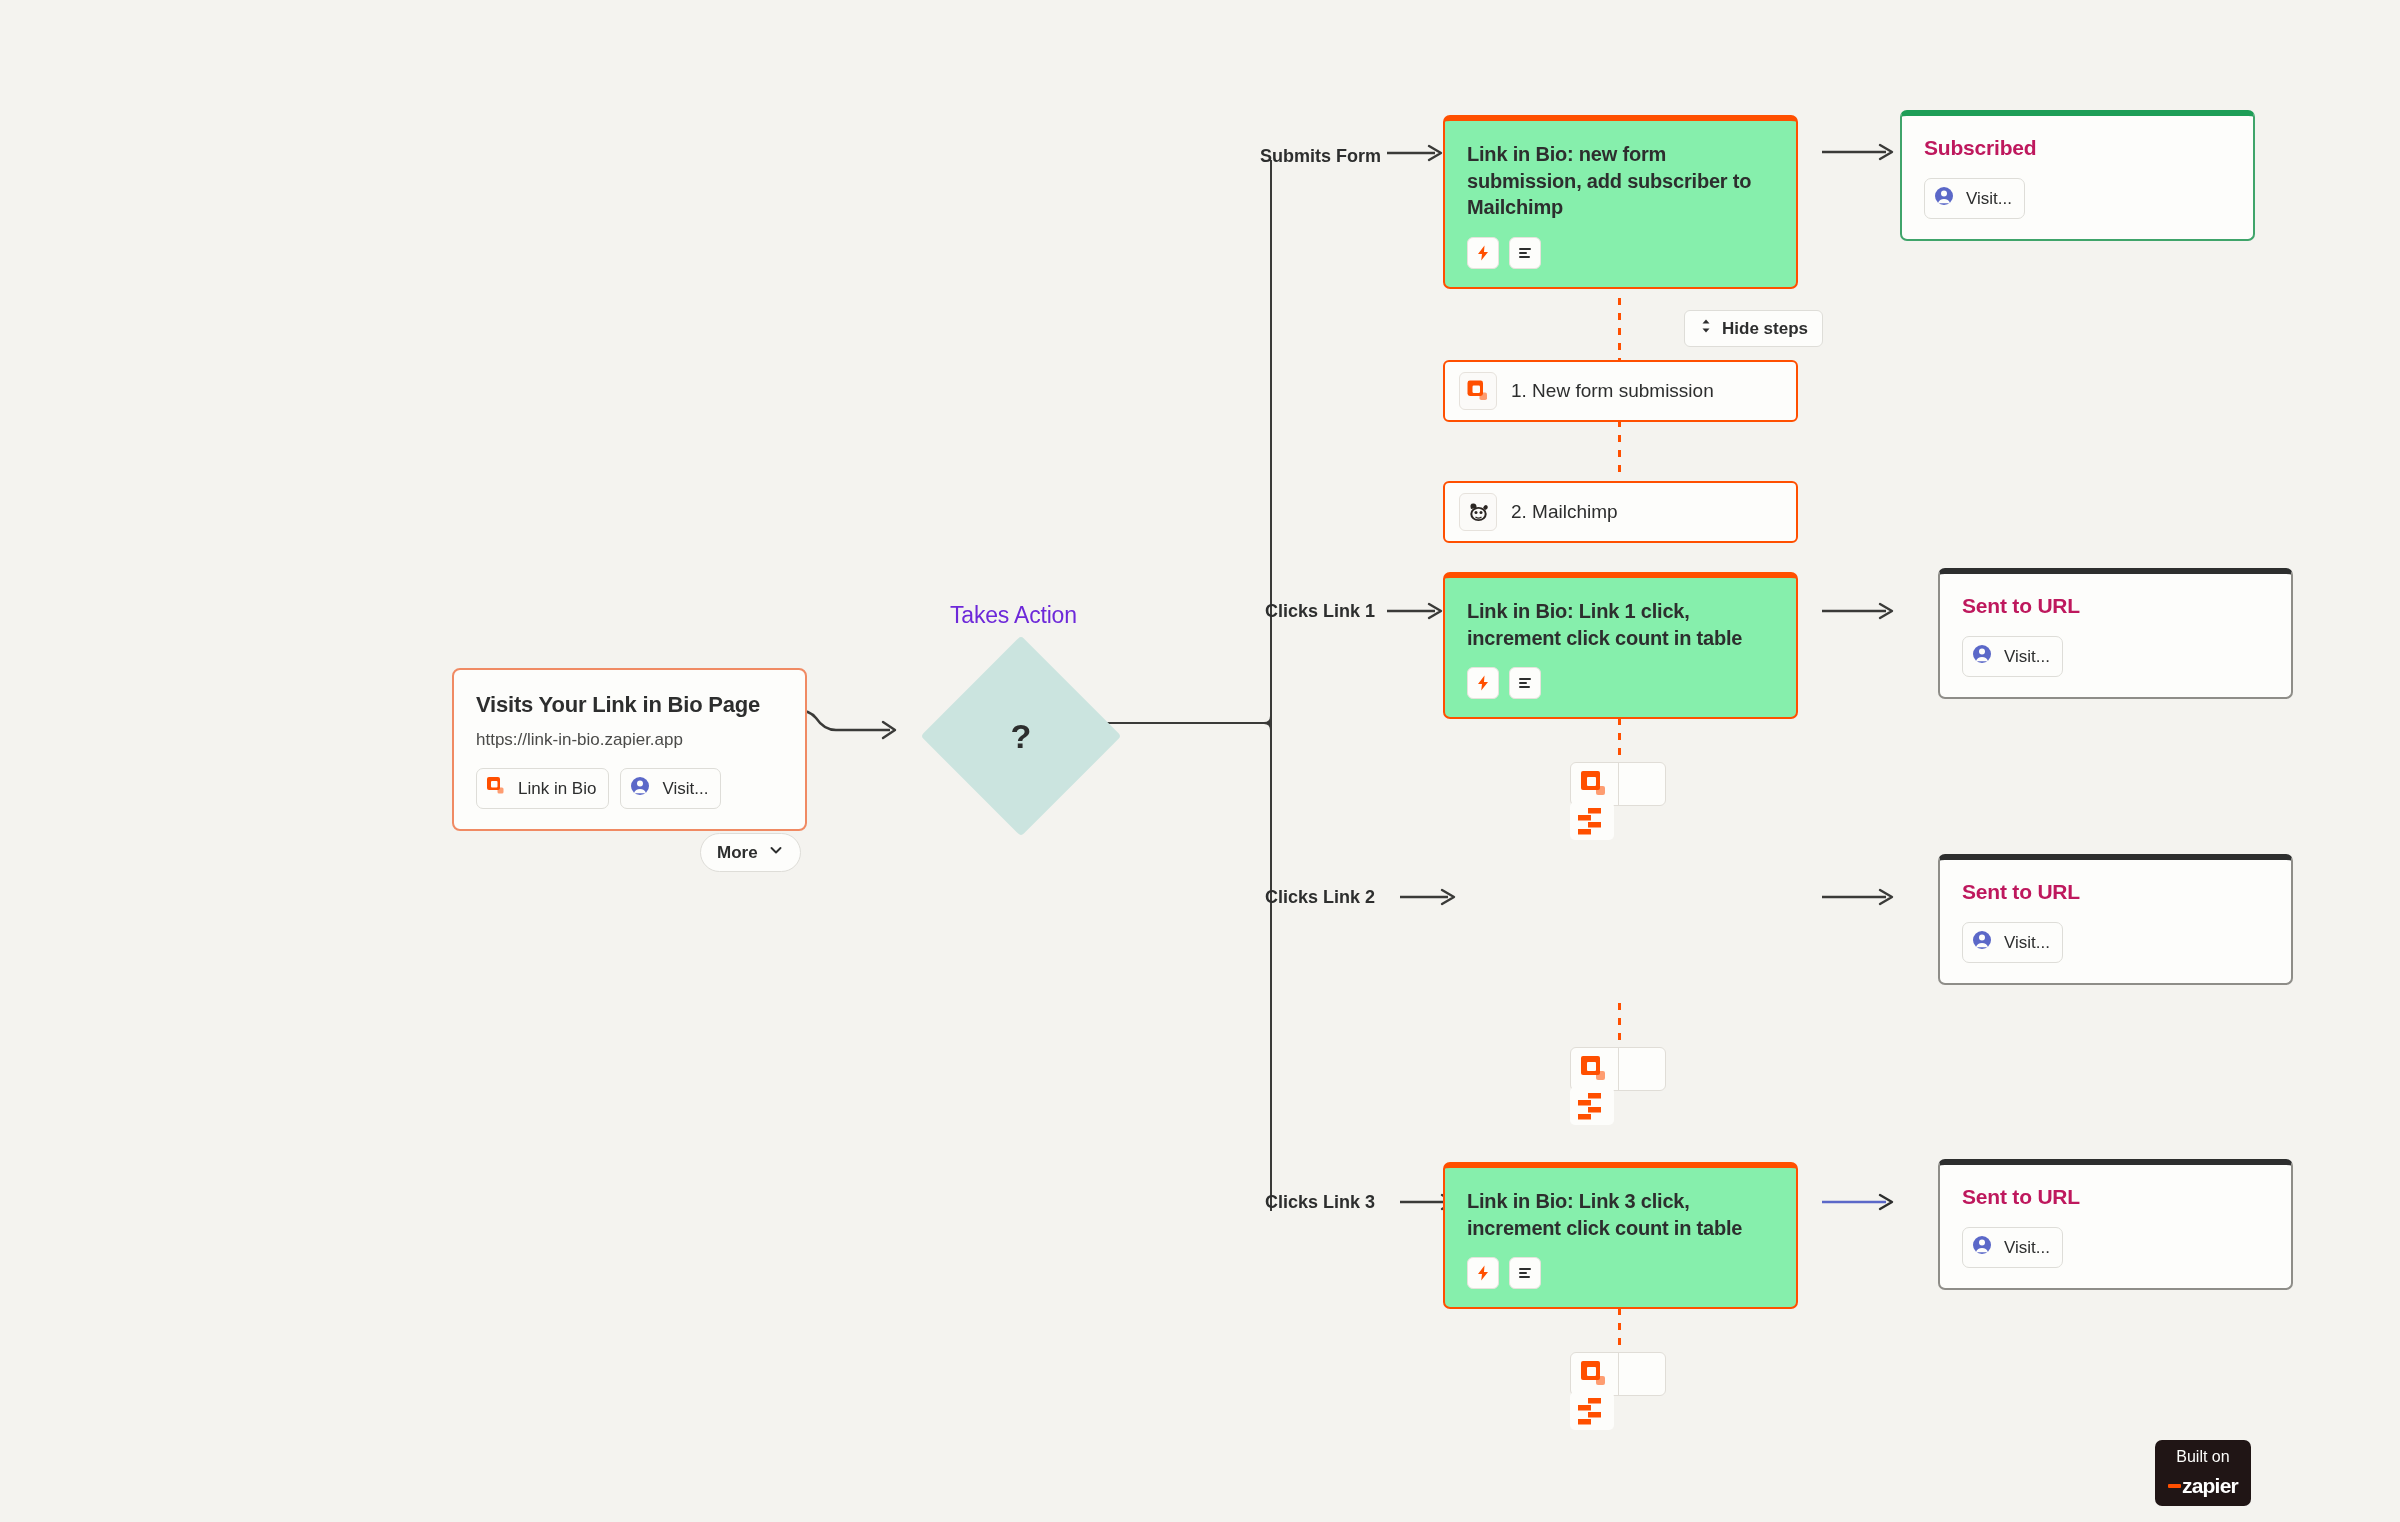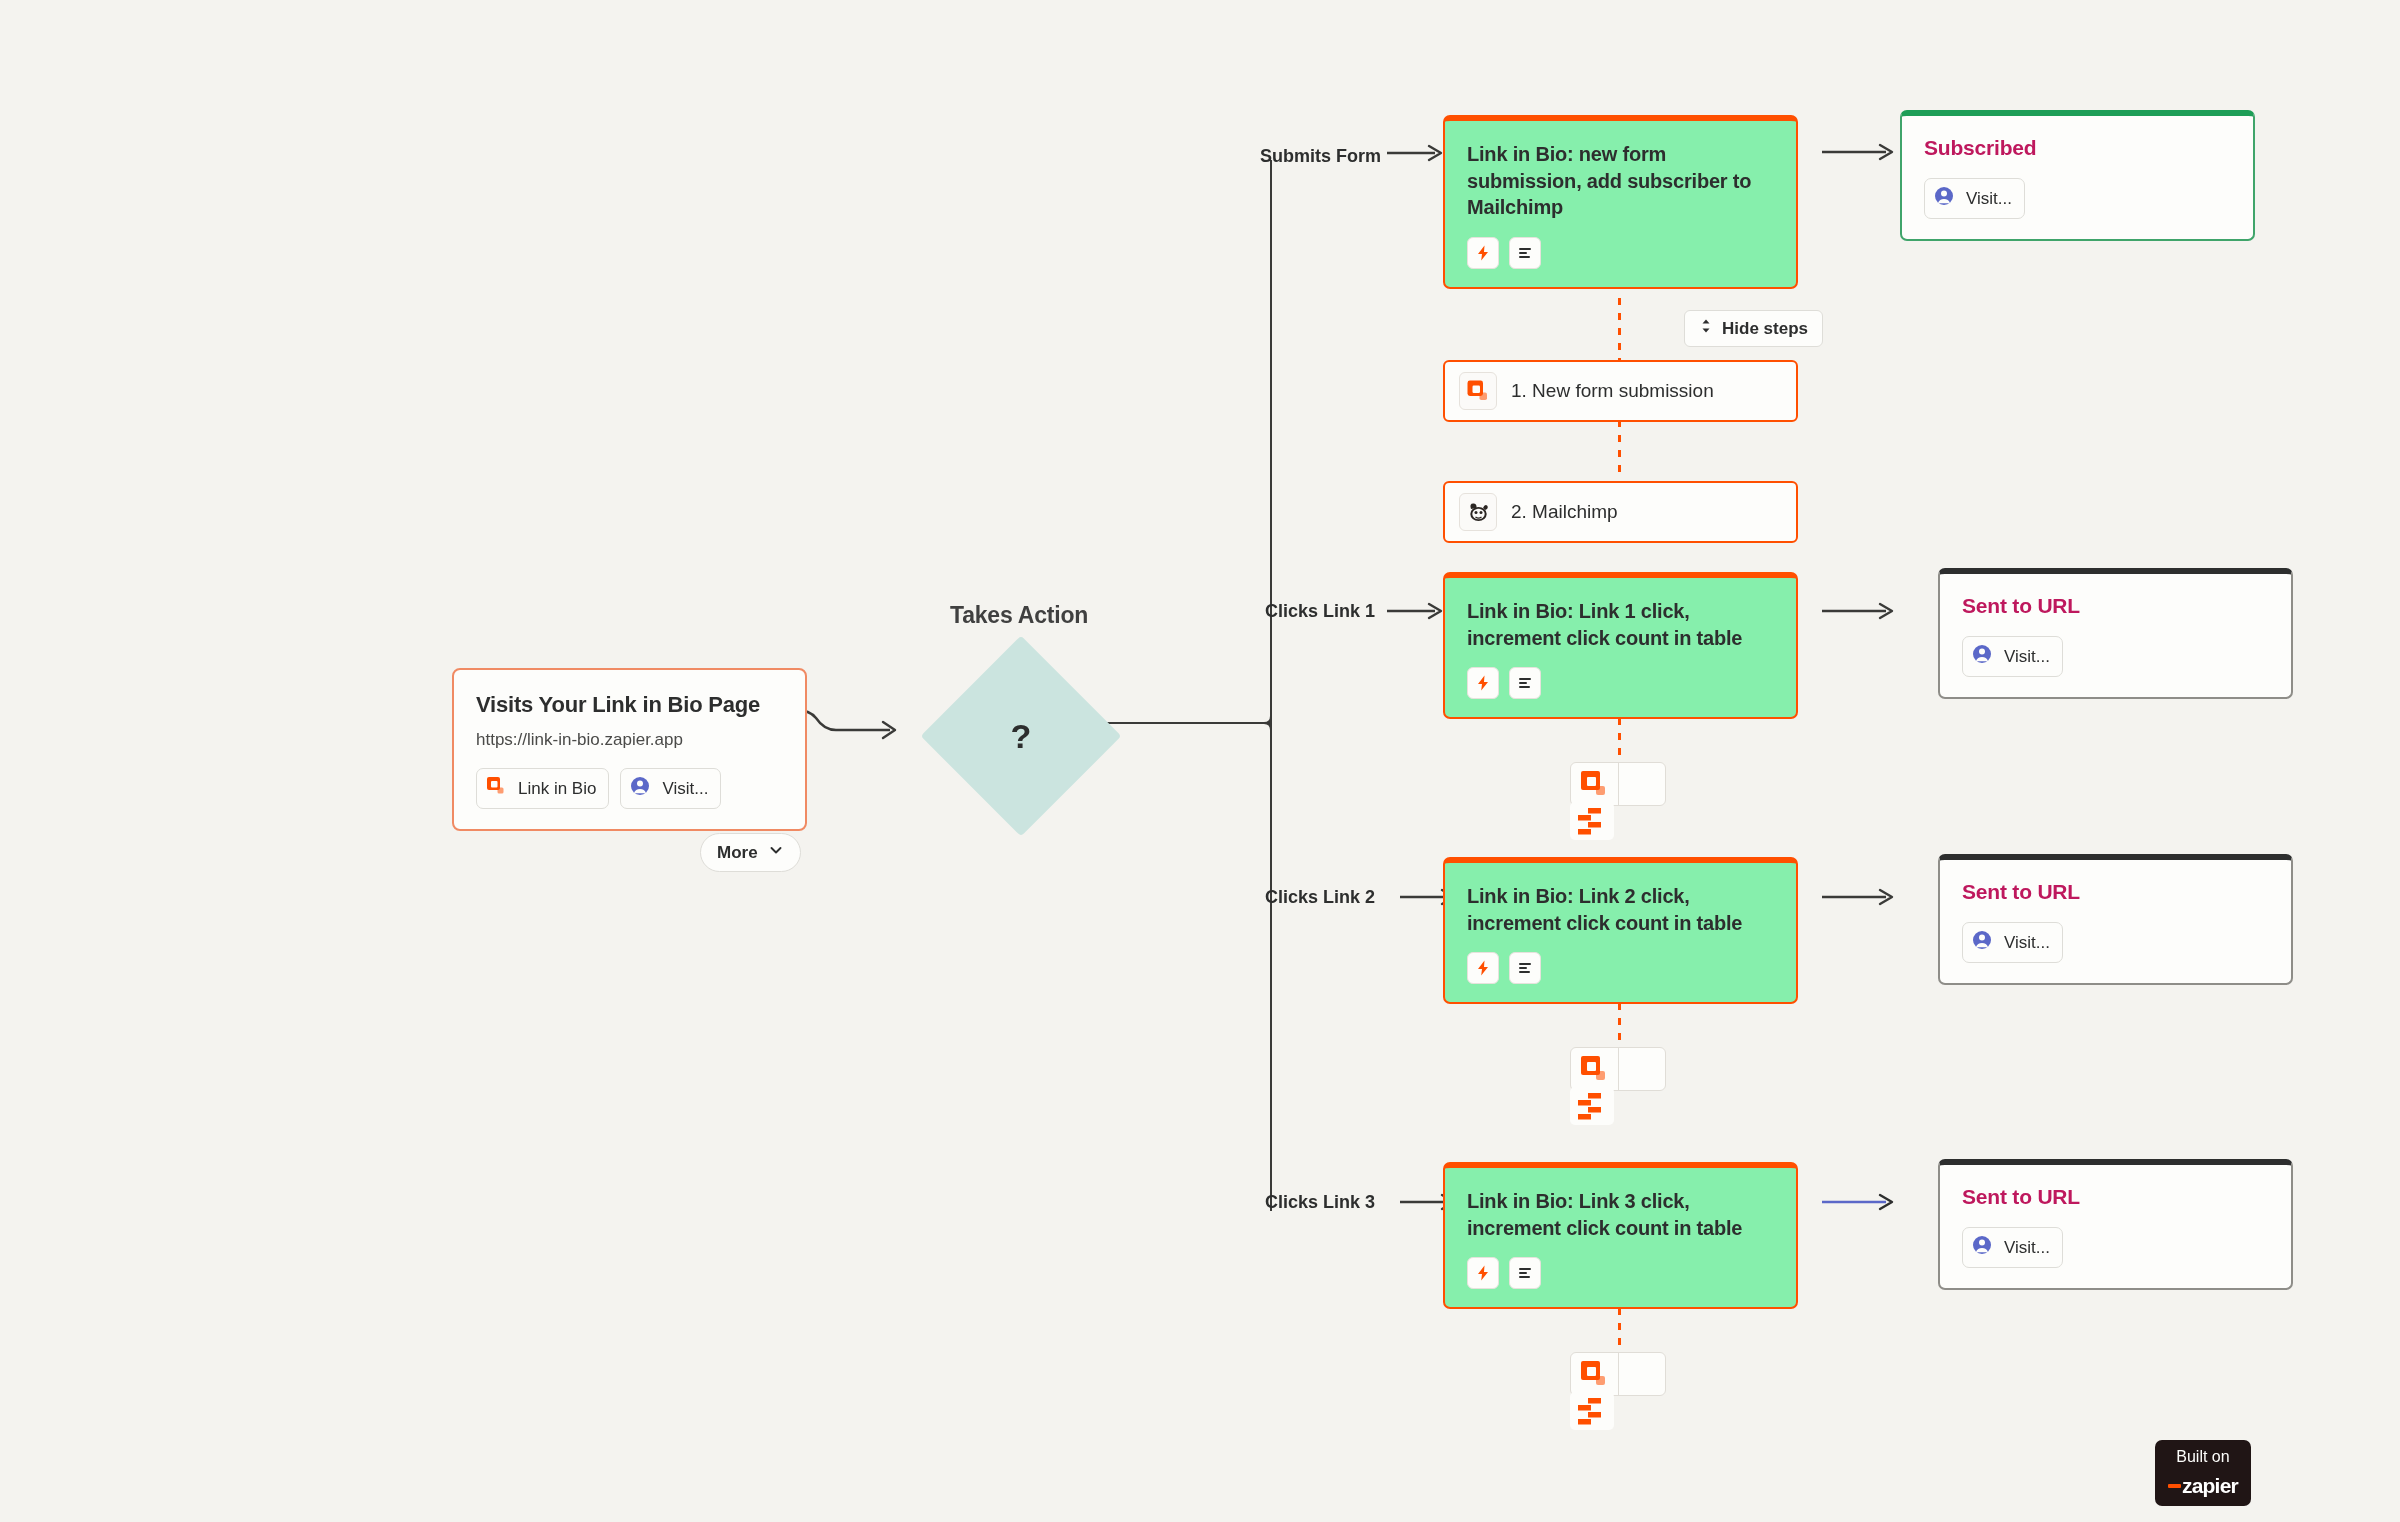"Takes Action" .takes-action-label { color: #404040 -> #6d28d9; font-weight: bold -> normal }
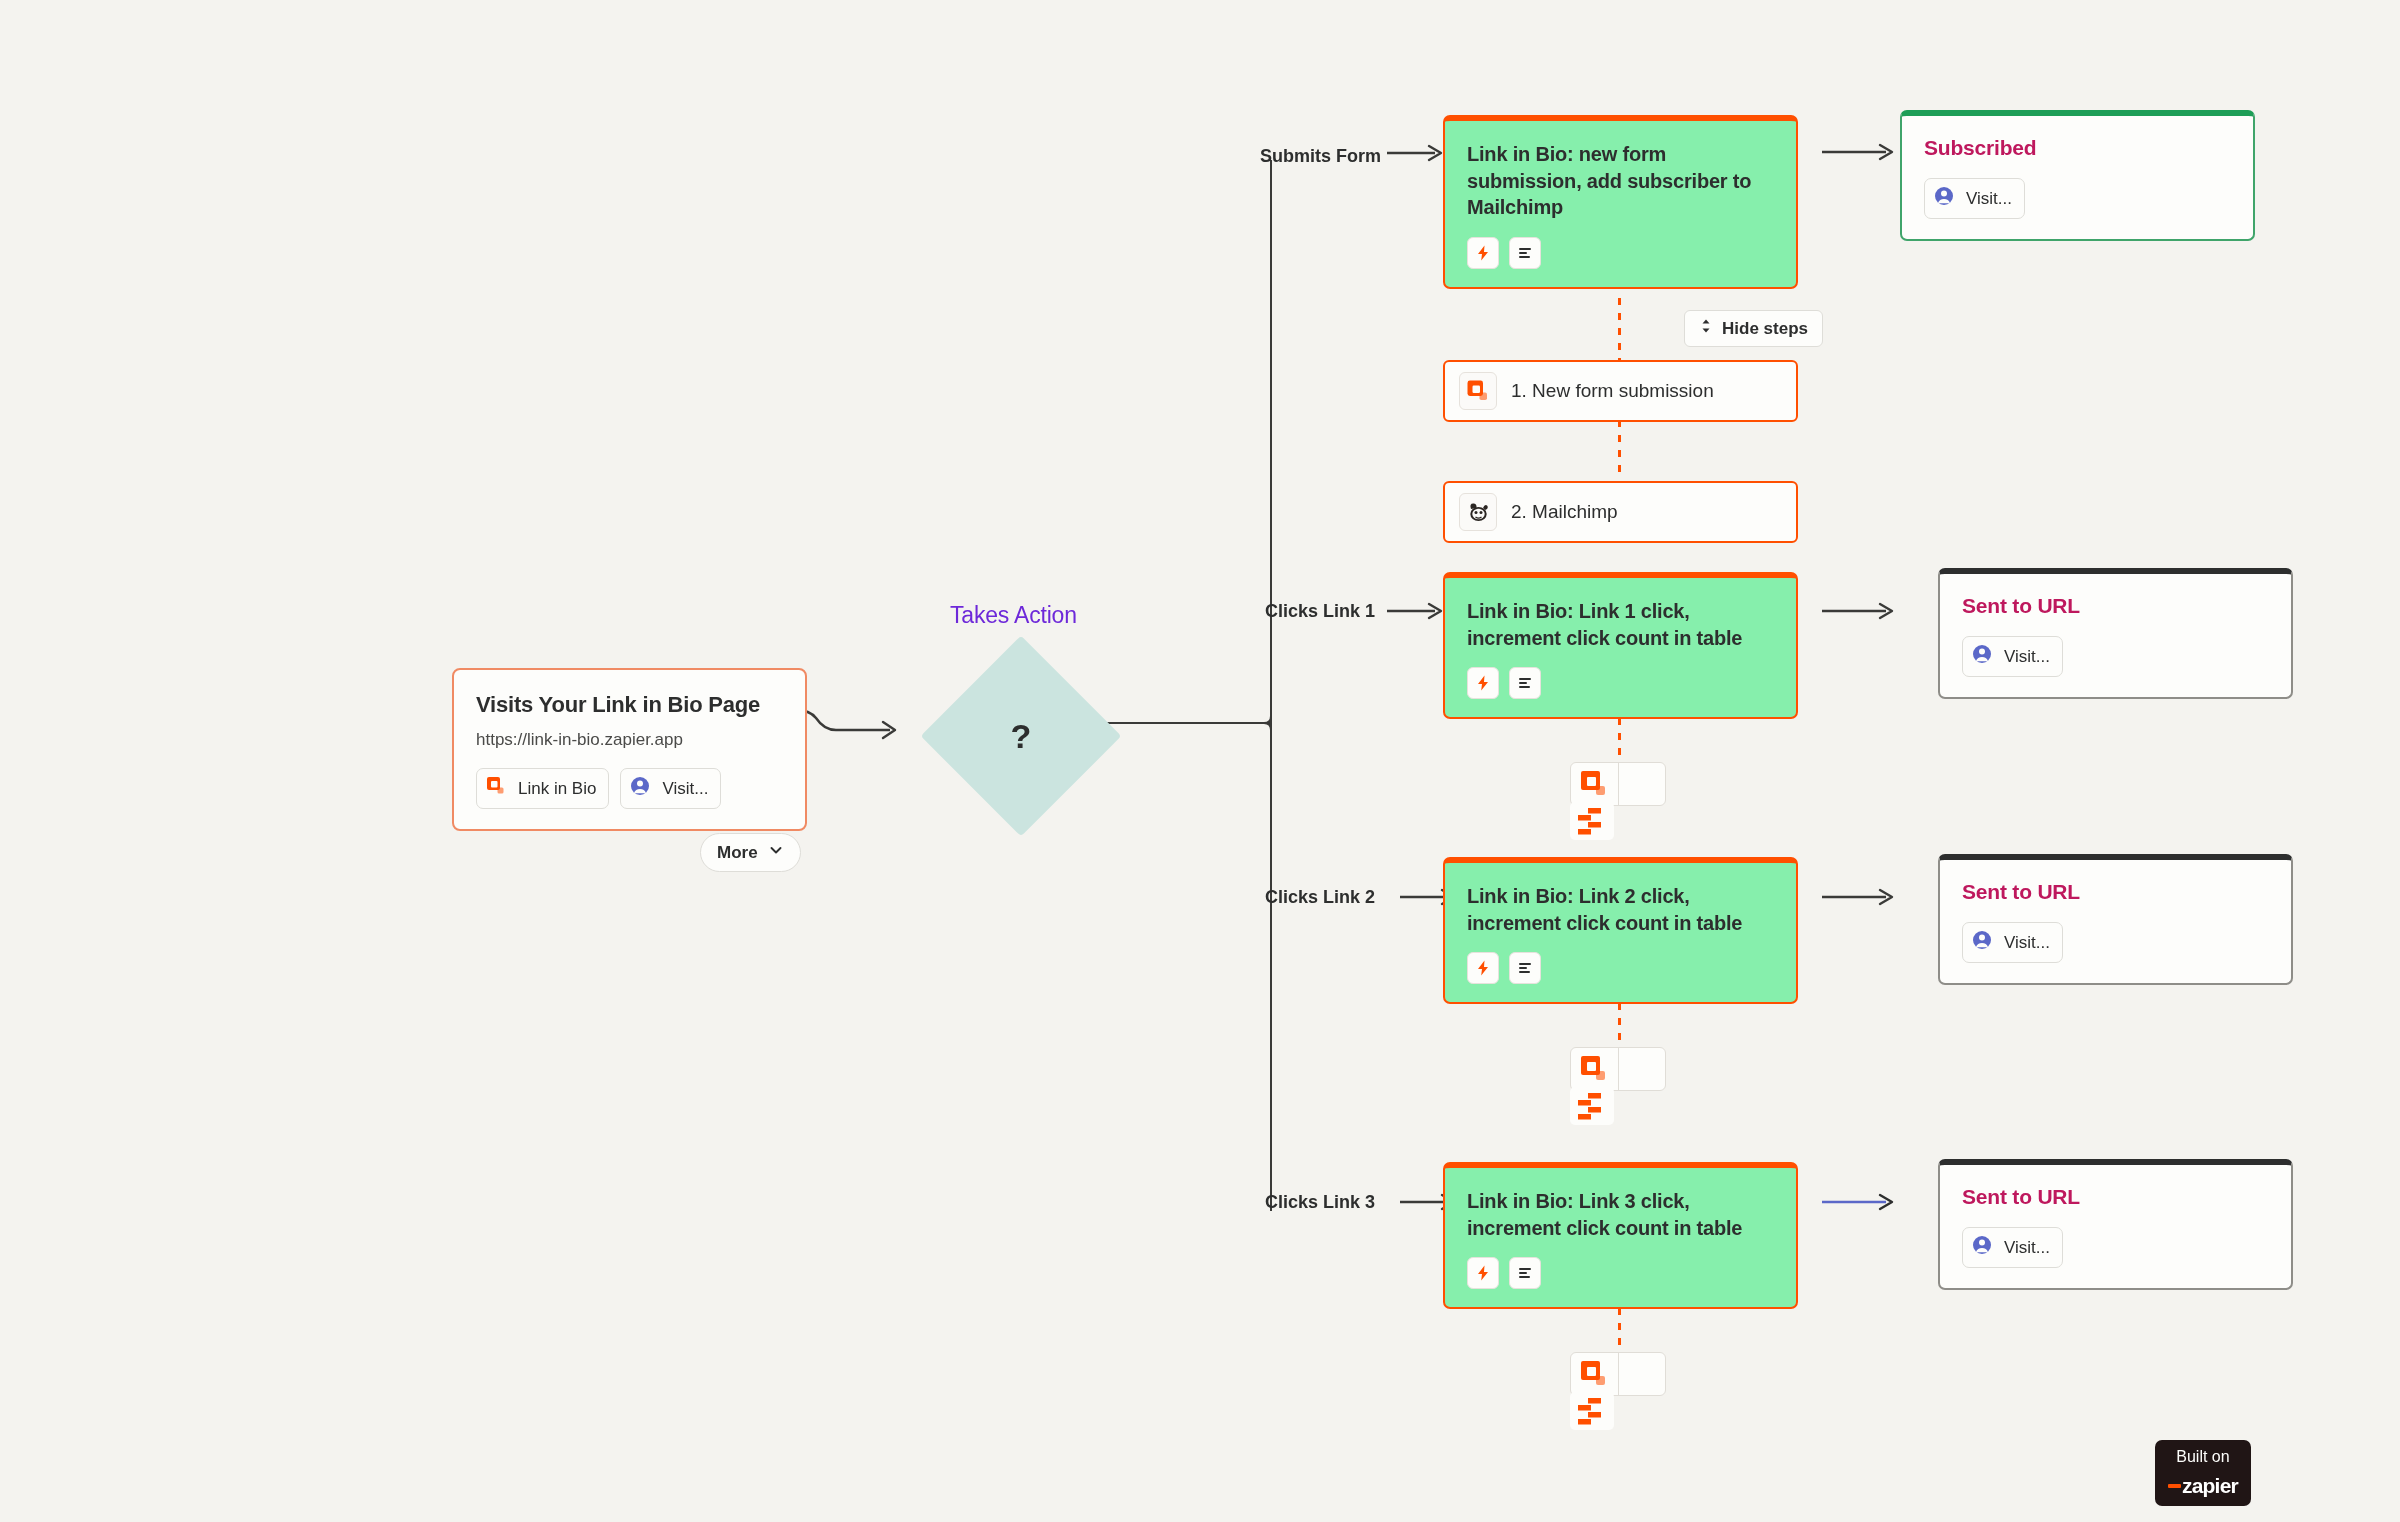"Link in Bio: Link 2" div.action-card { html: <div> <div>Link in Bio: Link 2 click, increment click count in table</div> <div> <div> <svg> <path></path> </svg> </div> <div> <svg> <rect></rect> <rect></rect> <rect></rect> </svg> </div> </div> </div> -> none }
